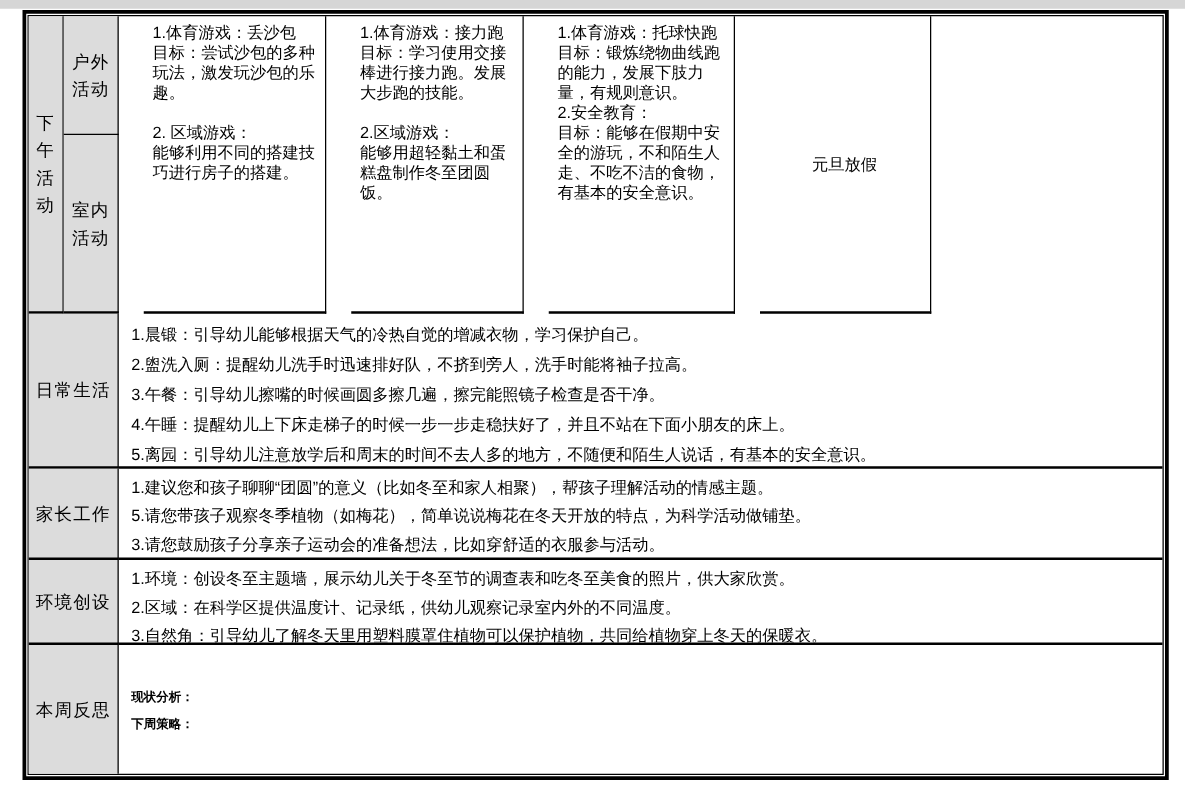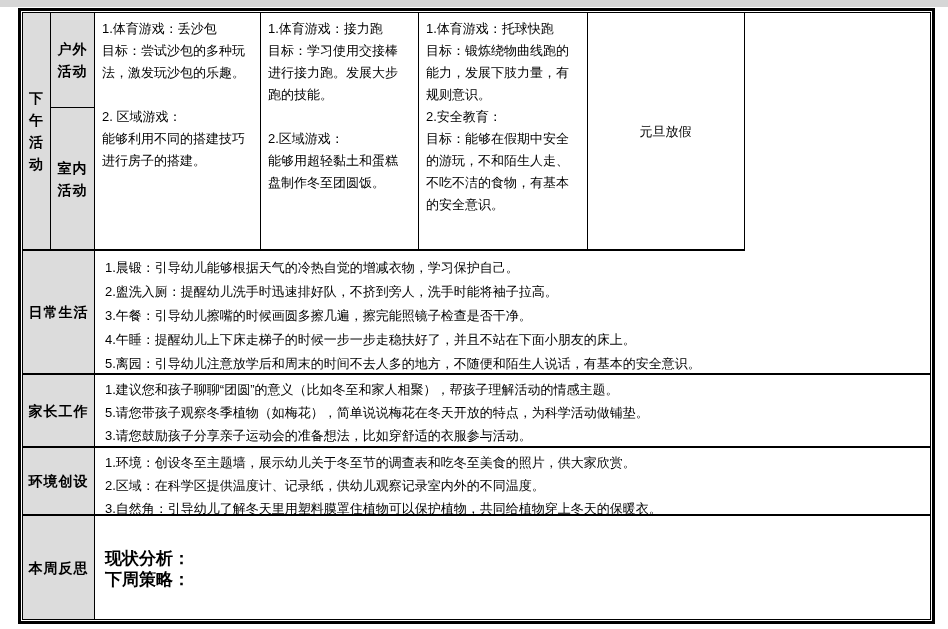"1.体育游戏：丢沙包" .day-cell { line-height: 22px -> 16px; margin-left: none -> 20px }
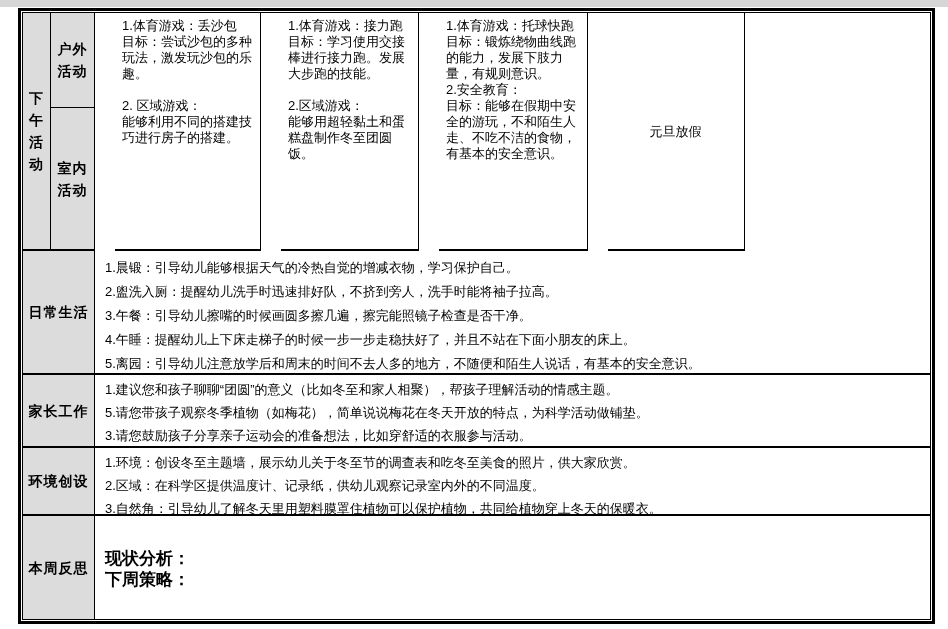"户外" .label-cell { font-weight: bold -> normal }
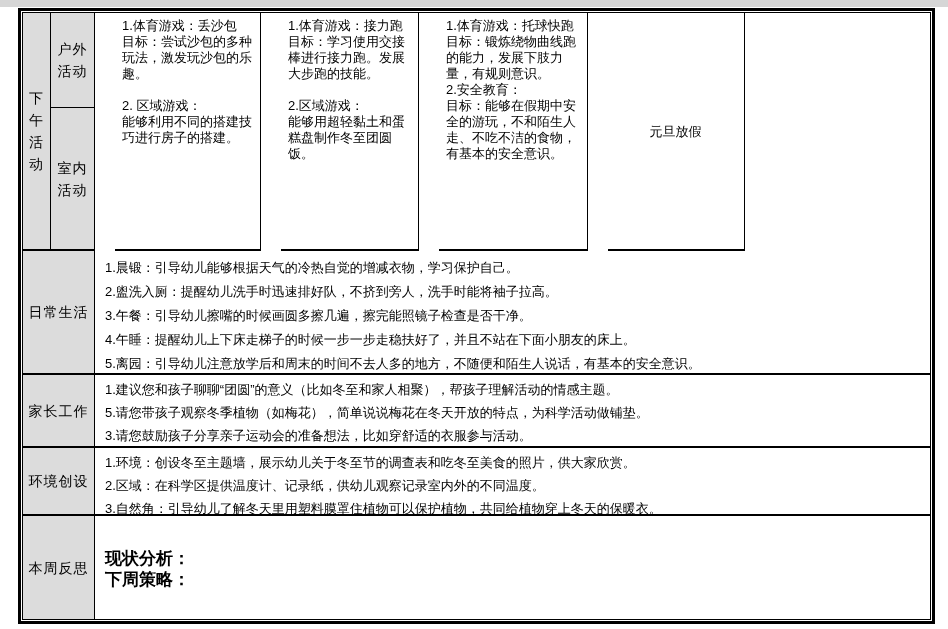"现状分析：" .reflect-content { font-size: 17px -> 10px }
